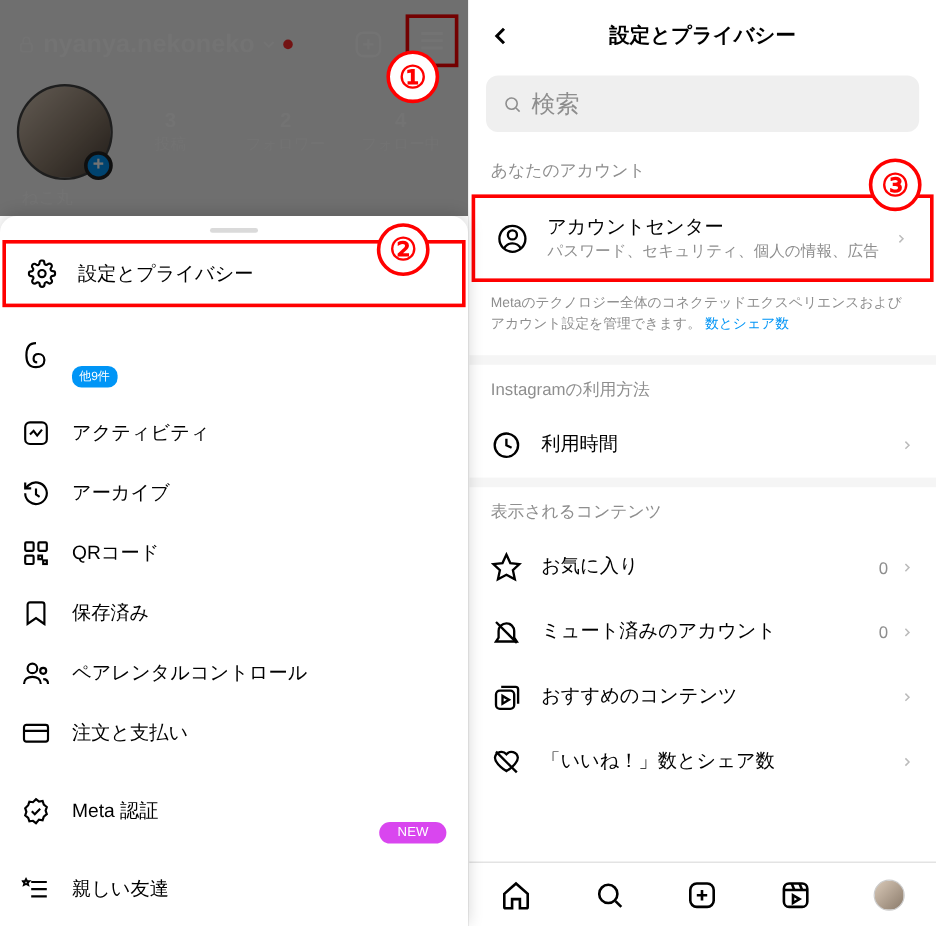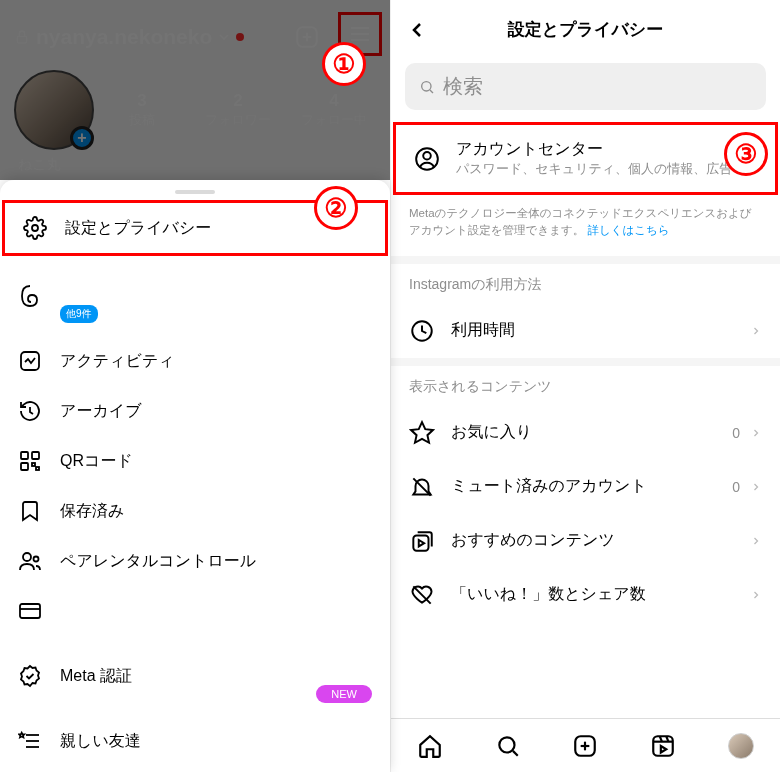"あなたのアカウント" div.section-h { html: none -> <div>あなたのアカウント</div> }
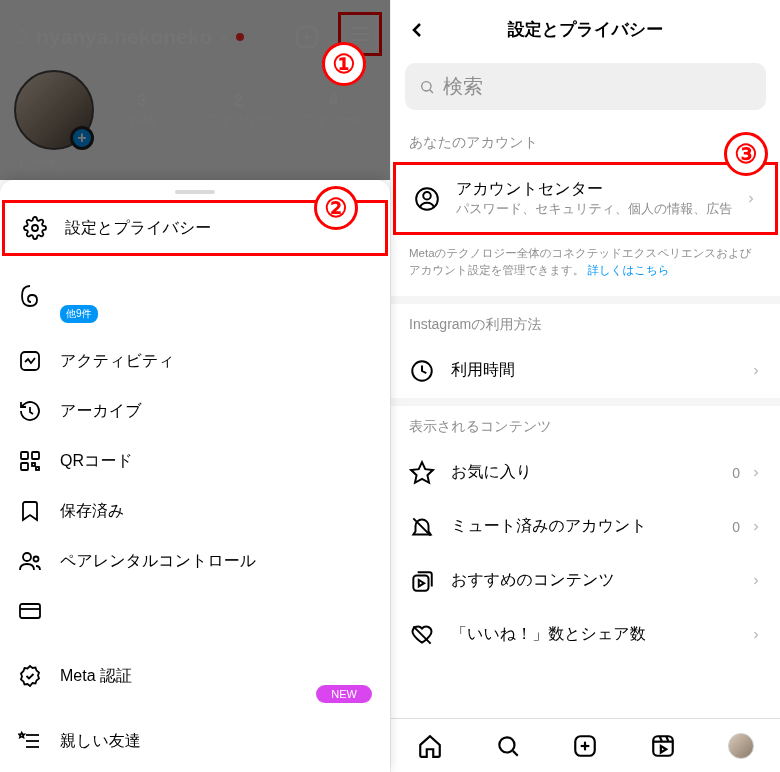"詳しくはこちら" a { text: 詳しくはこちら -> 数とシェア数 }
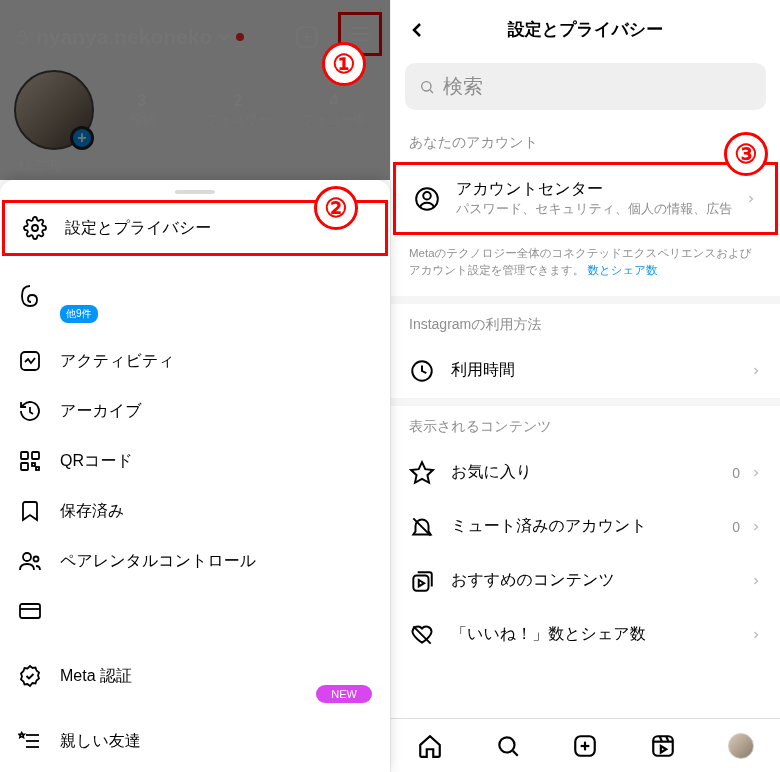"注文と支払い" span.m-label { html: none -> <span>注文と支払い</span> }
